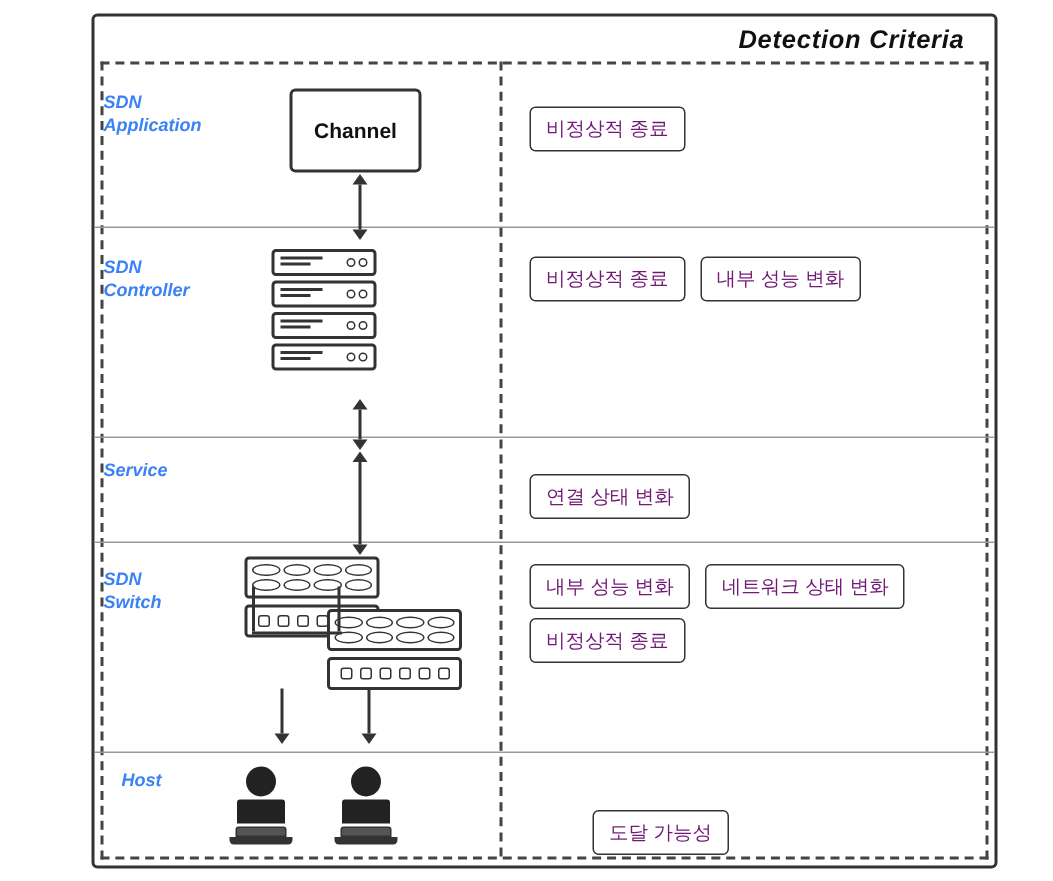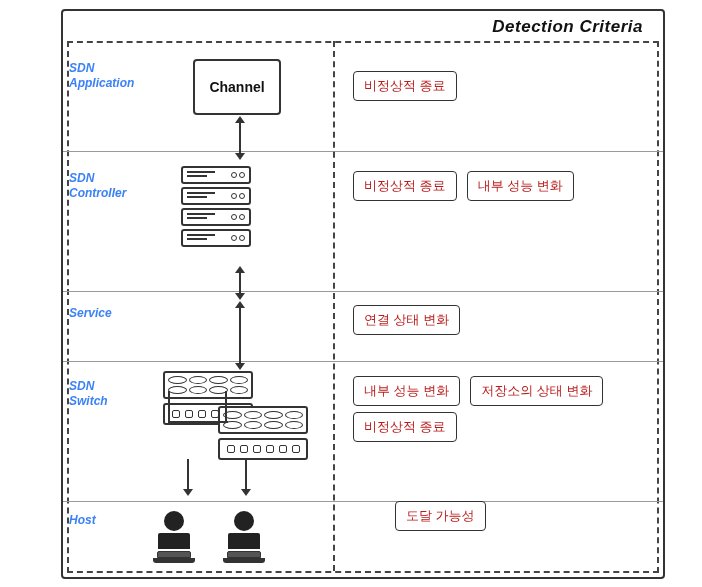"비정상적 종료" .criteria-box { color: #b91c1c -> #701a75 }
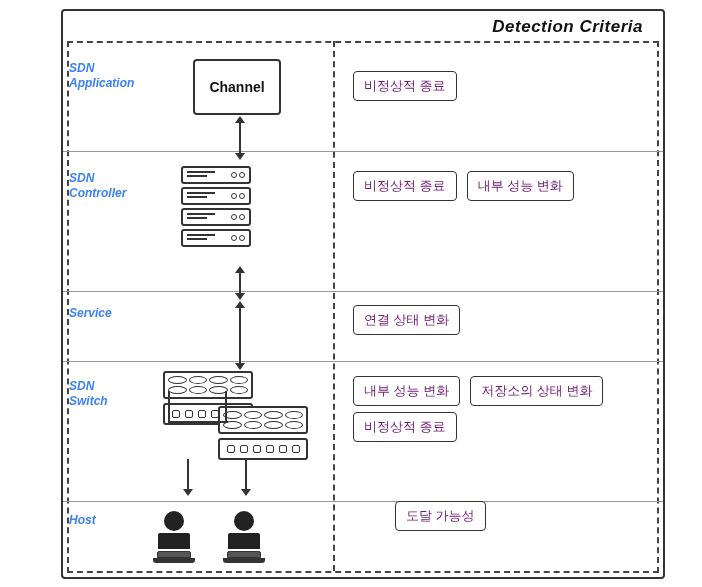"연결 상태 변화" div { top: 294px -> 305px }
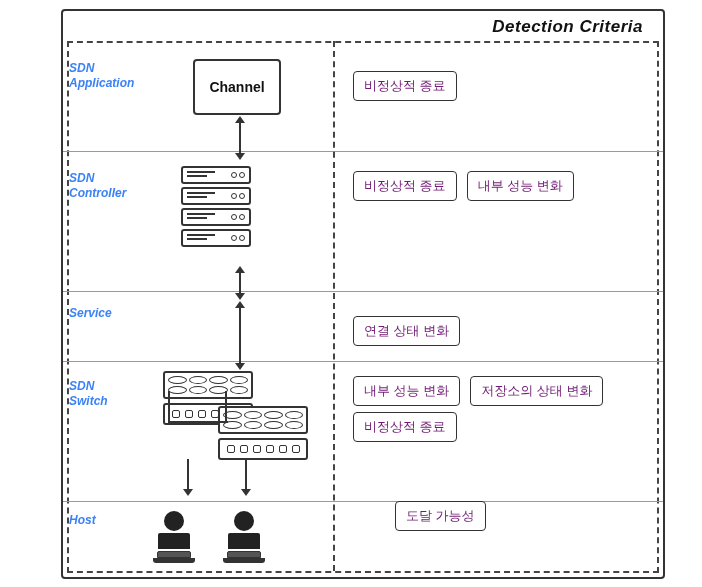"저장소의 상태 변화" div.criteria-box { text: 저장소의 -> 네트워크 }
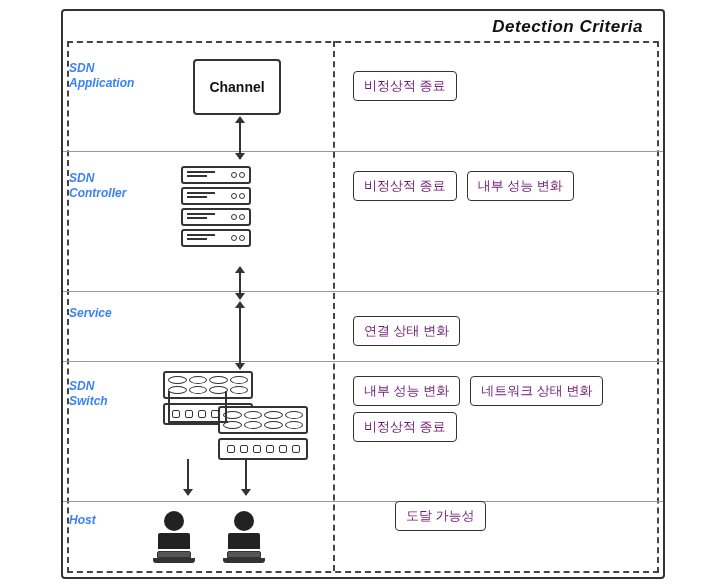"Host" div.layer-label { left: 6px -> 18px }
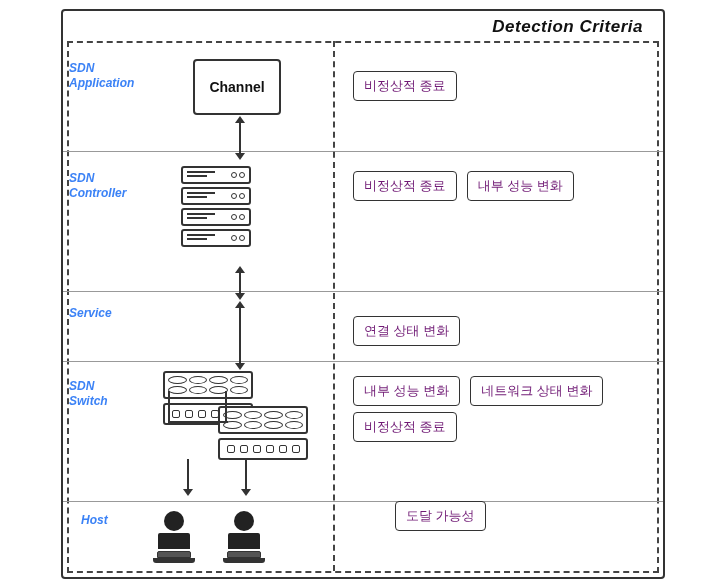"도달 가능성" div { top: 490px -> 529px }
